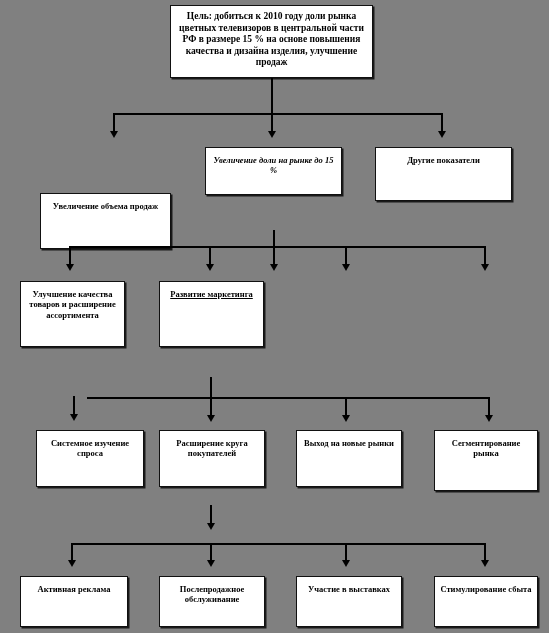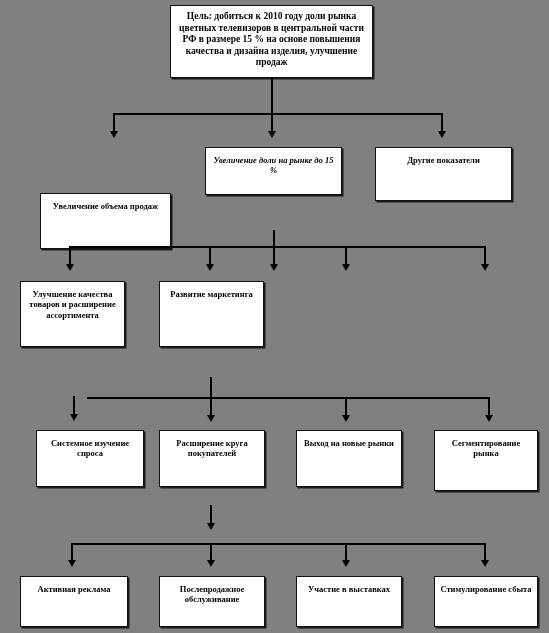"Развитие маркетинга" div.box { text-decoration: none -> underline }
